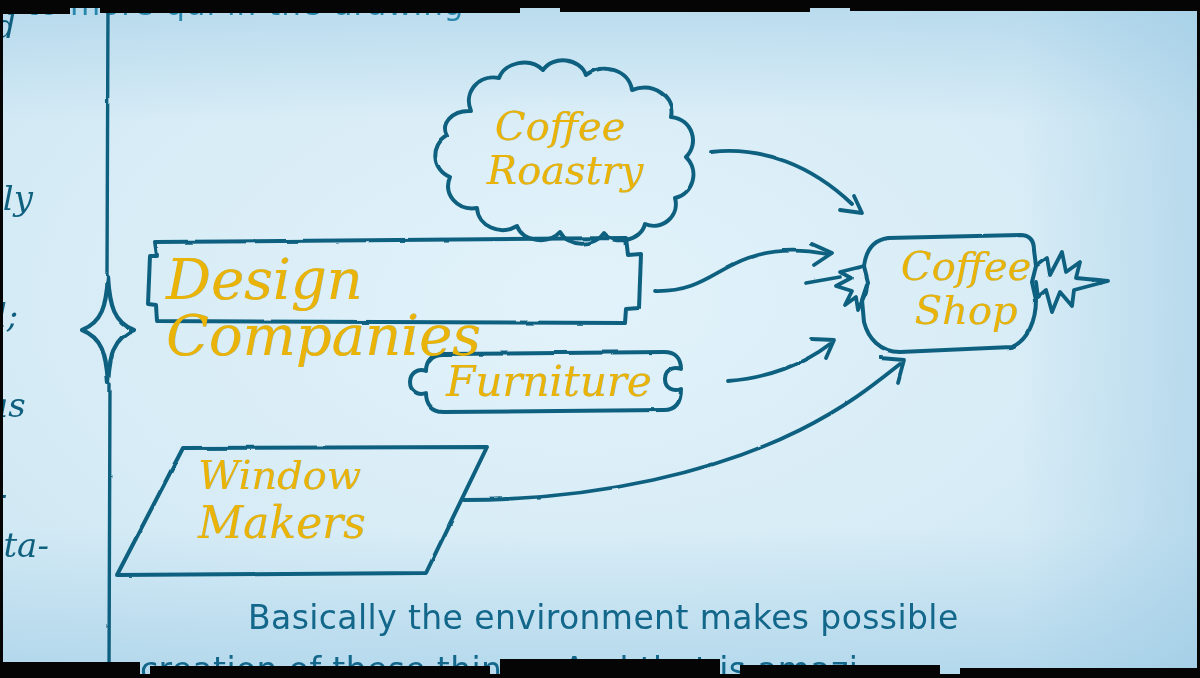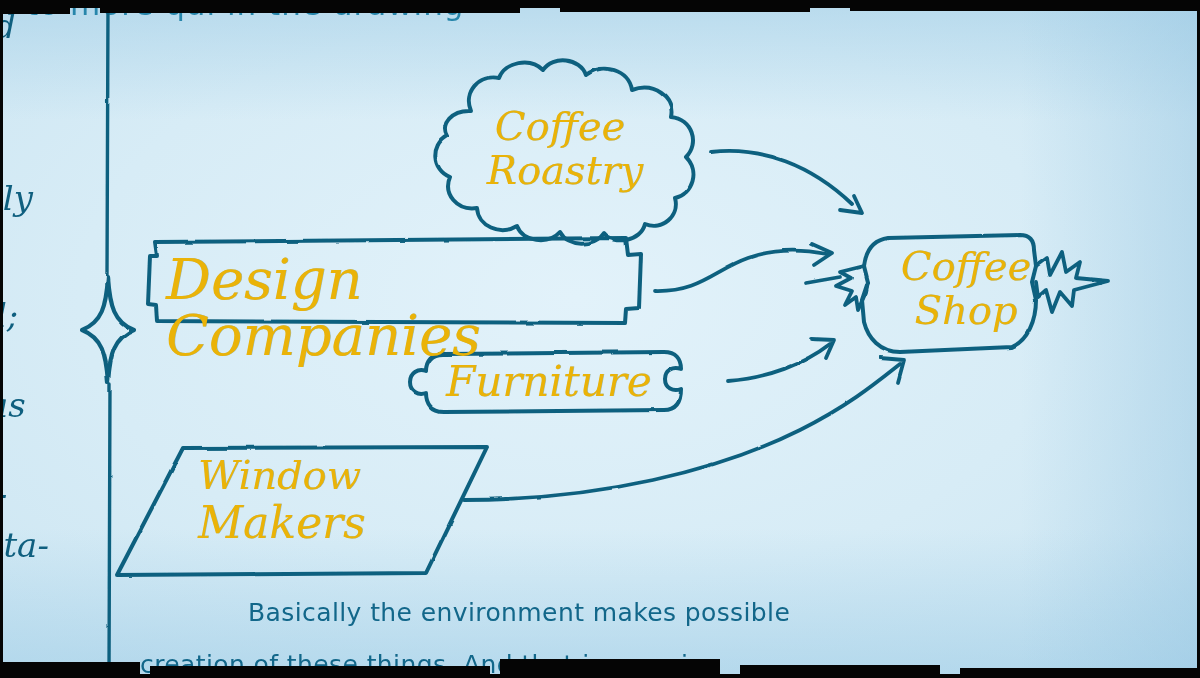"Basically the environment makes possible" .bottom-note { font-size: 25px -> 33px }
